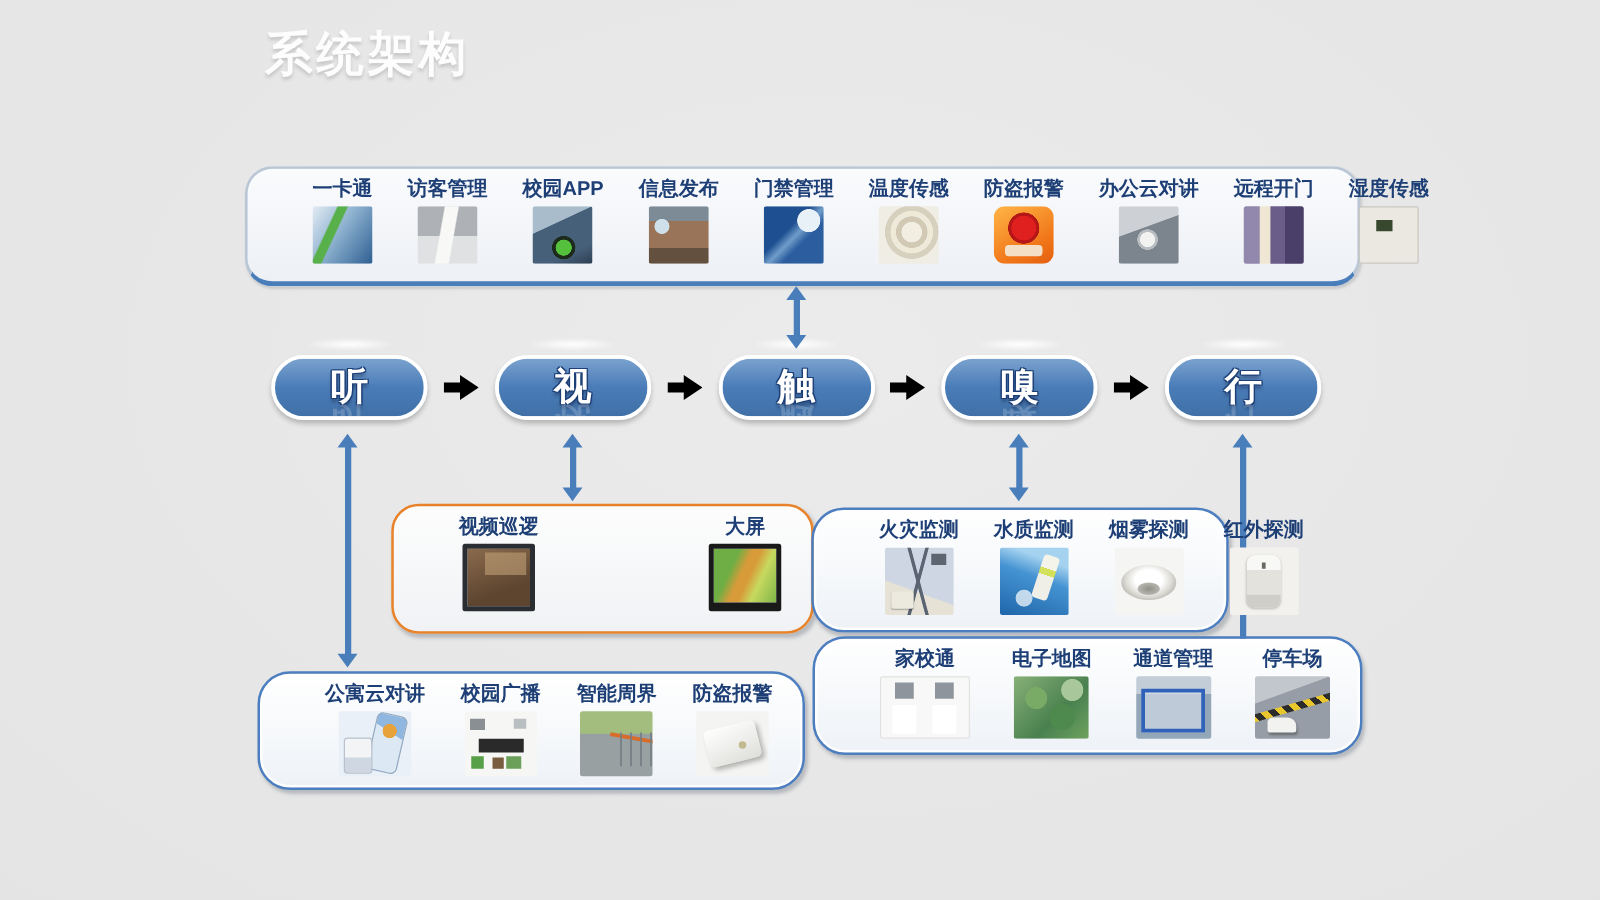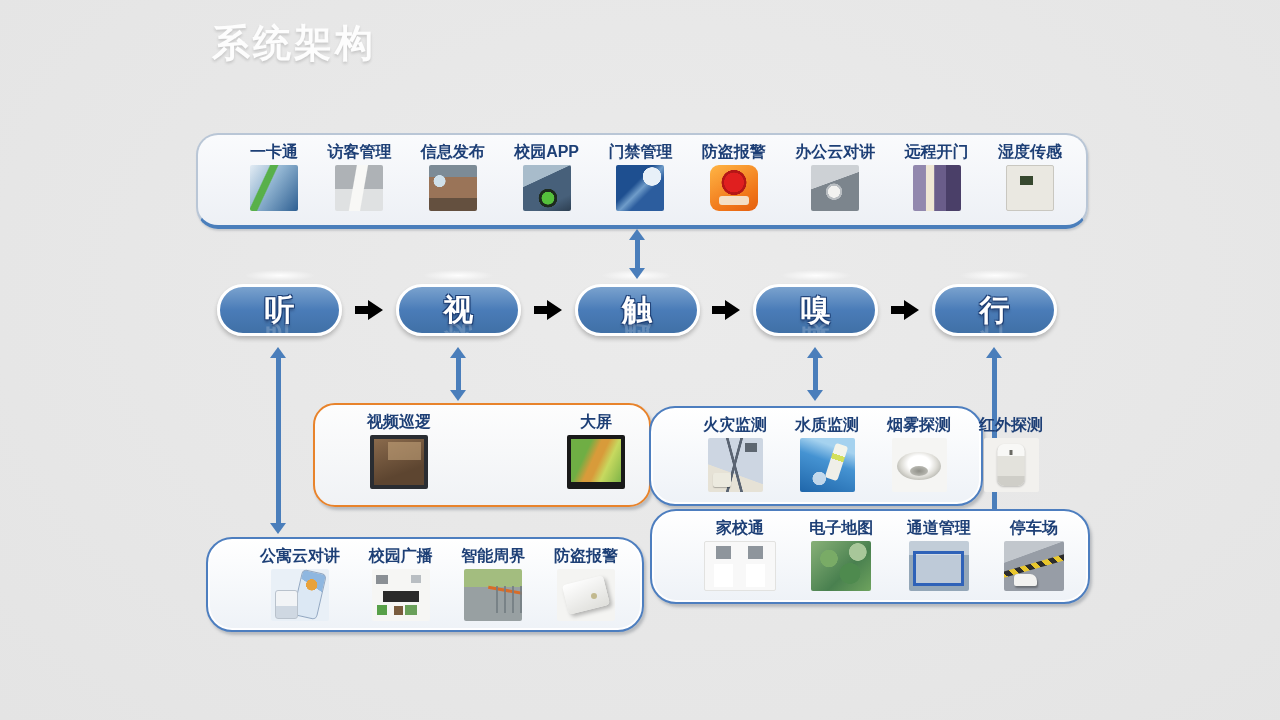"信息发布" div.item { order: before "校园APP" -> after "校园APP" }
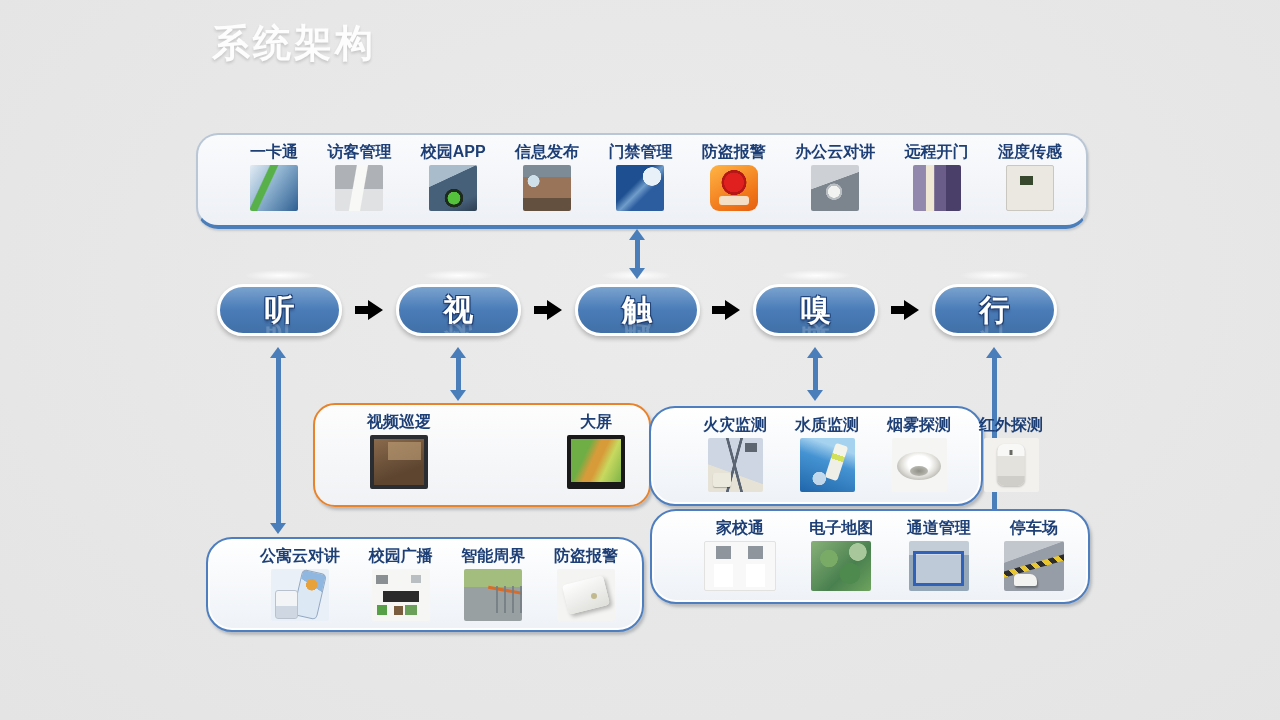"温度传感" div.item { html: none -> <div> <span>温度传感</span> <div></div> </div> }
